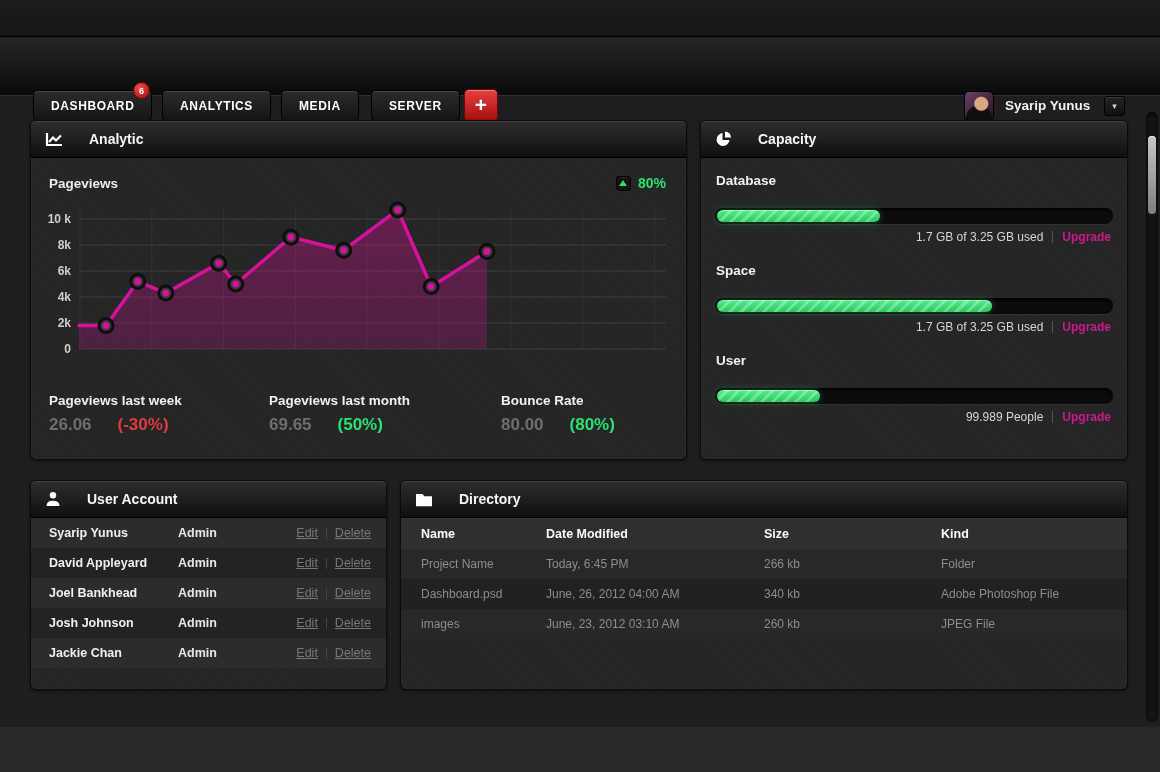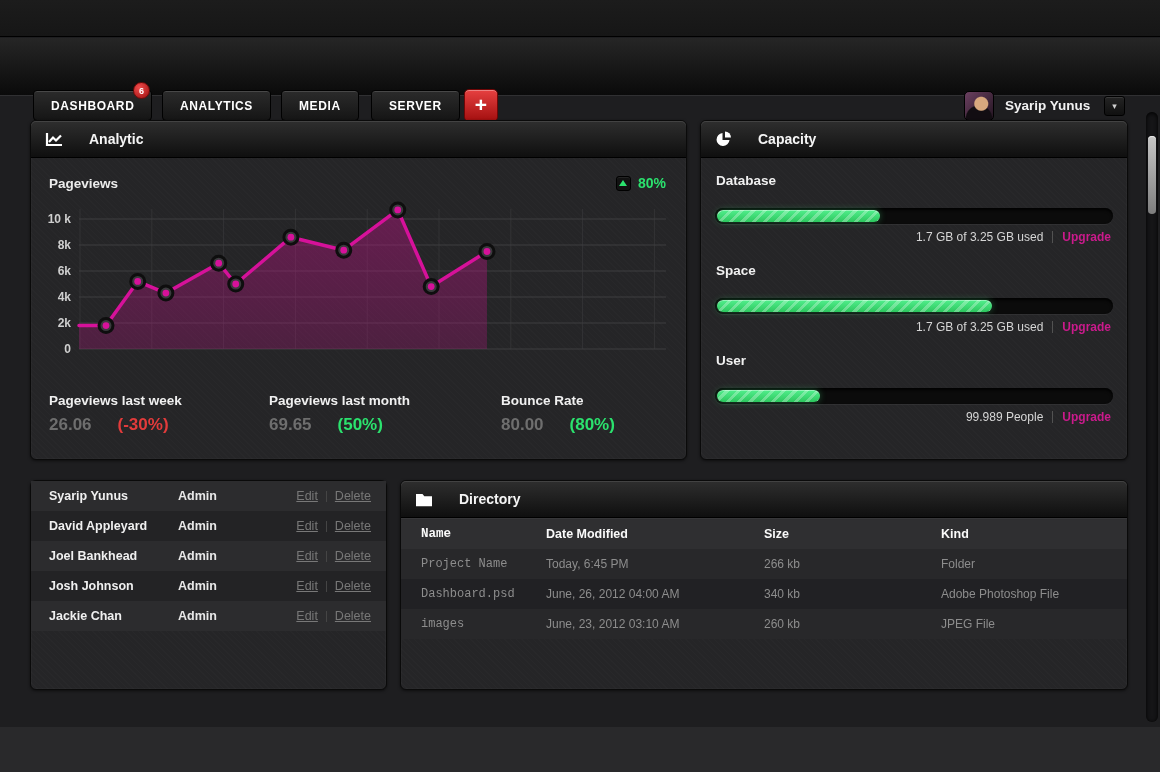"User Account" div.panel-header { html: none -> <div> <span> <svg> <circle></circle> <path></path> </svg> </span> <span>User Account</span> </div> }
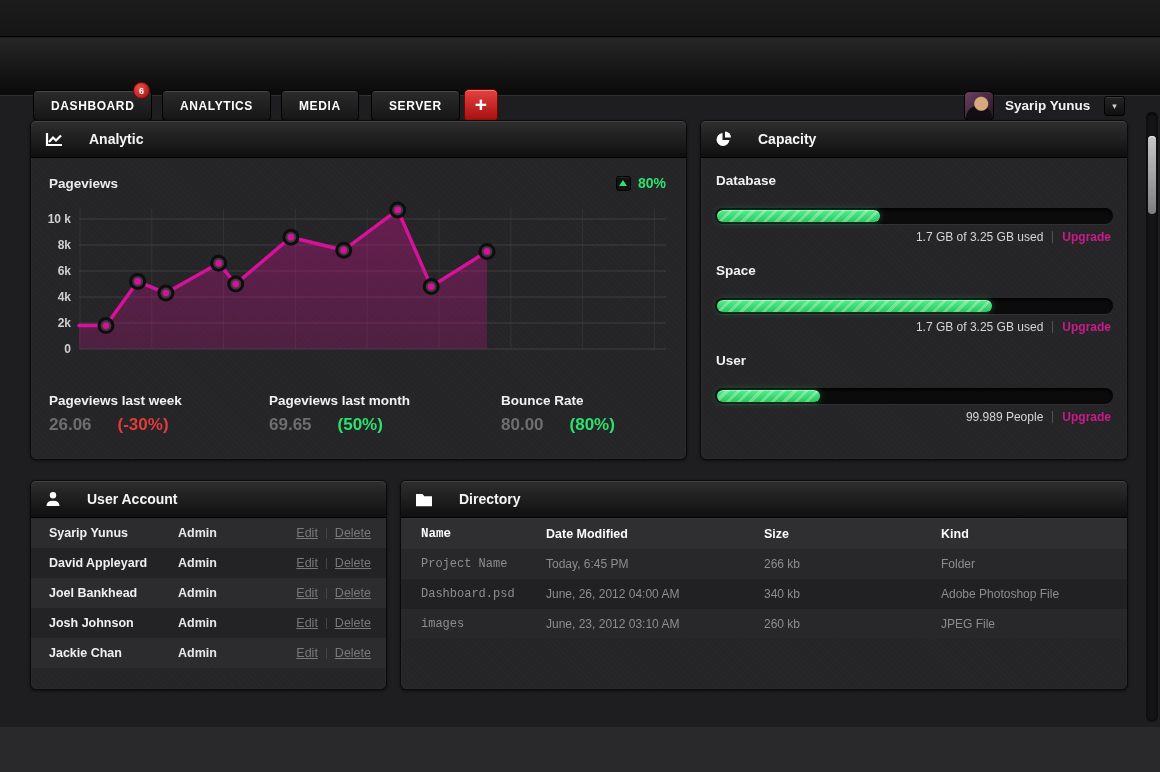"Name" .c-name { font-family: Liberation Mono, monospace -> none }
